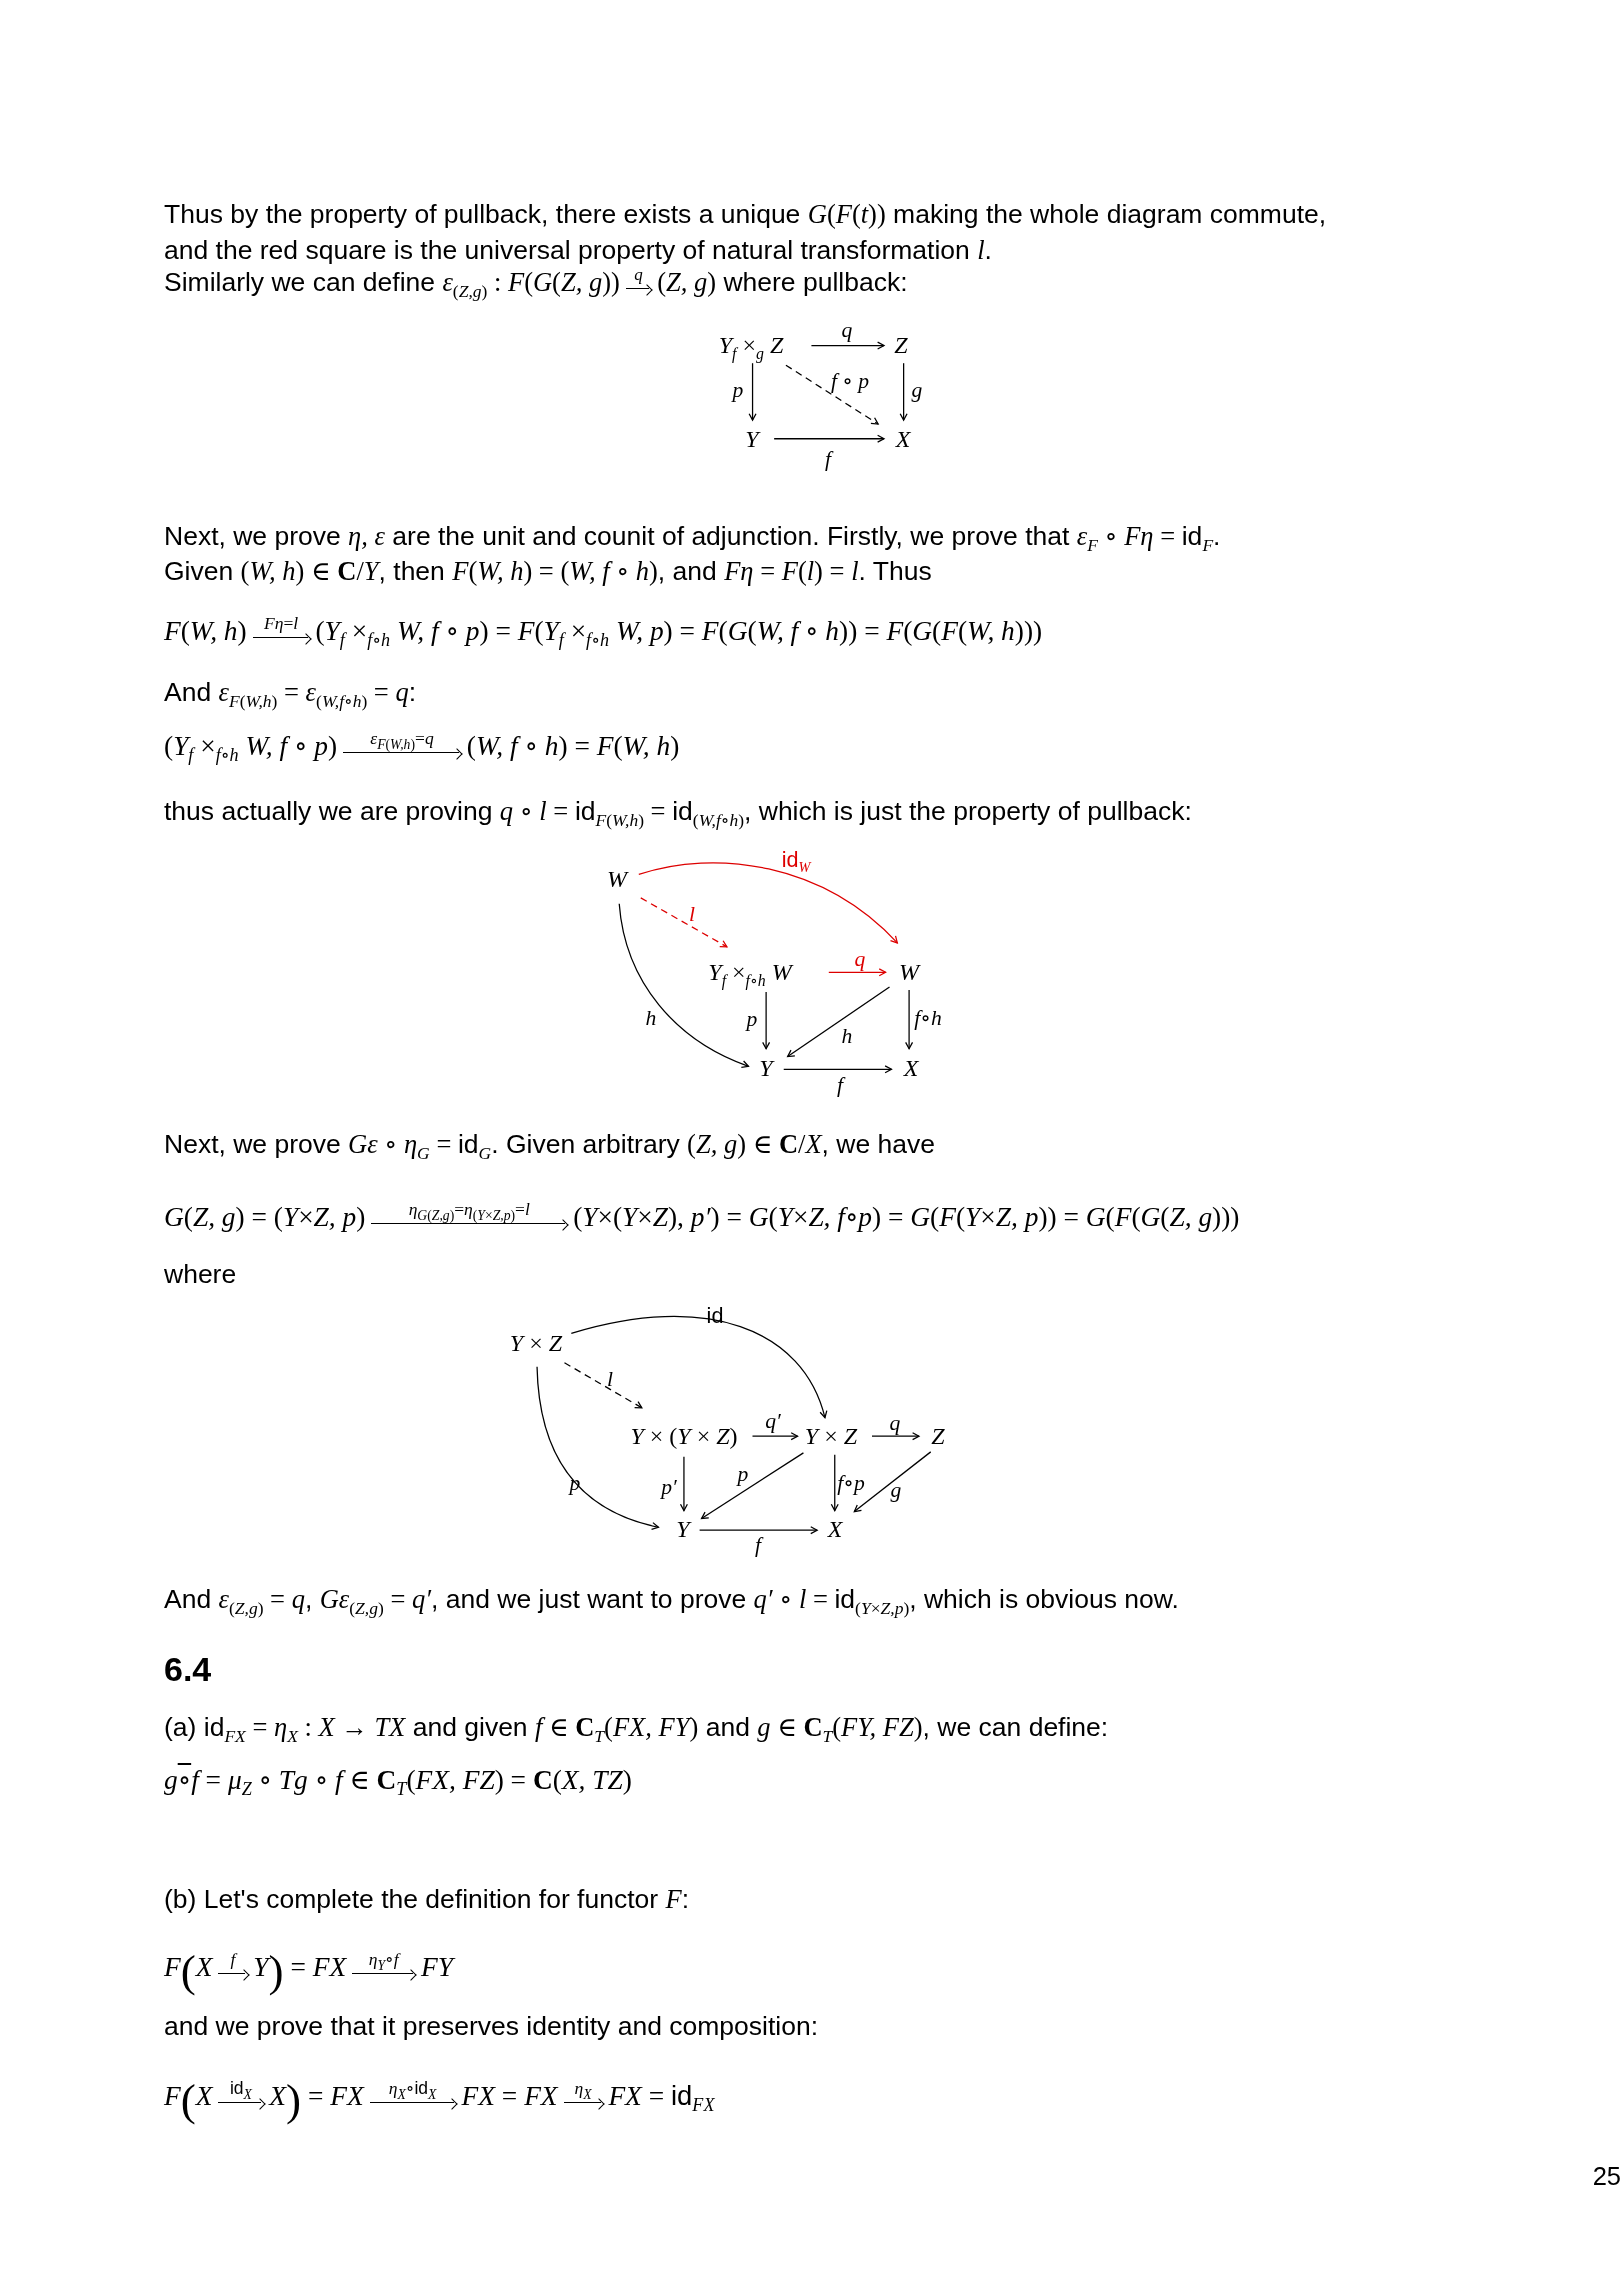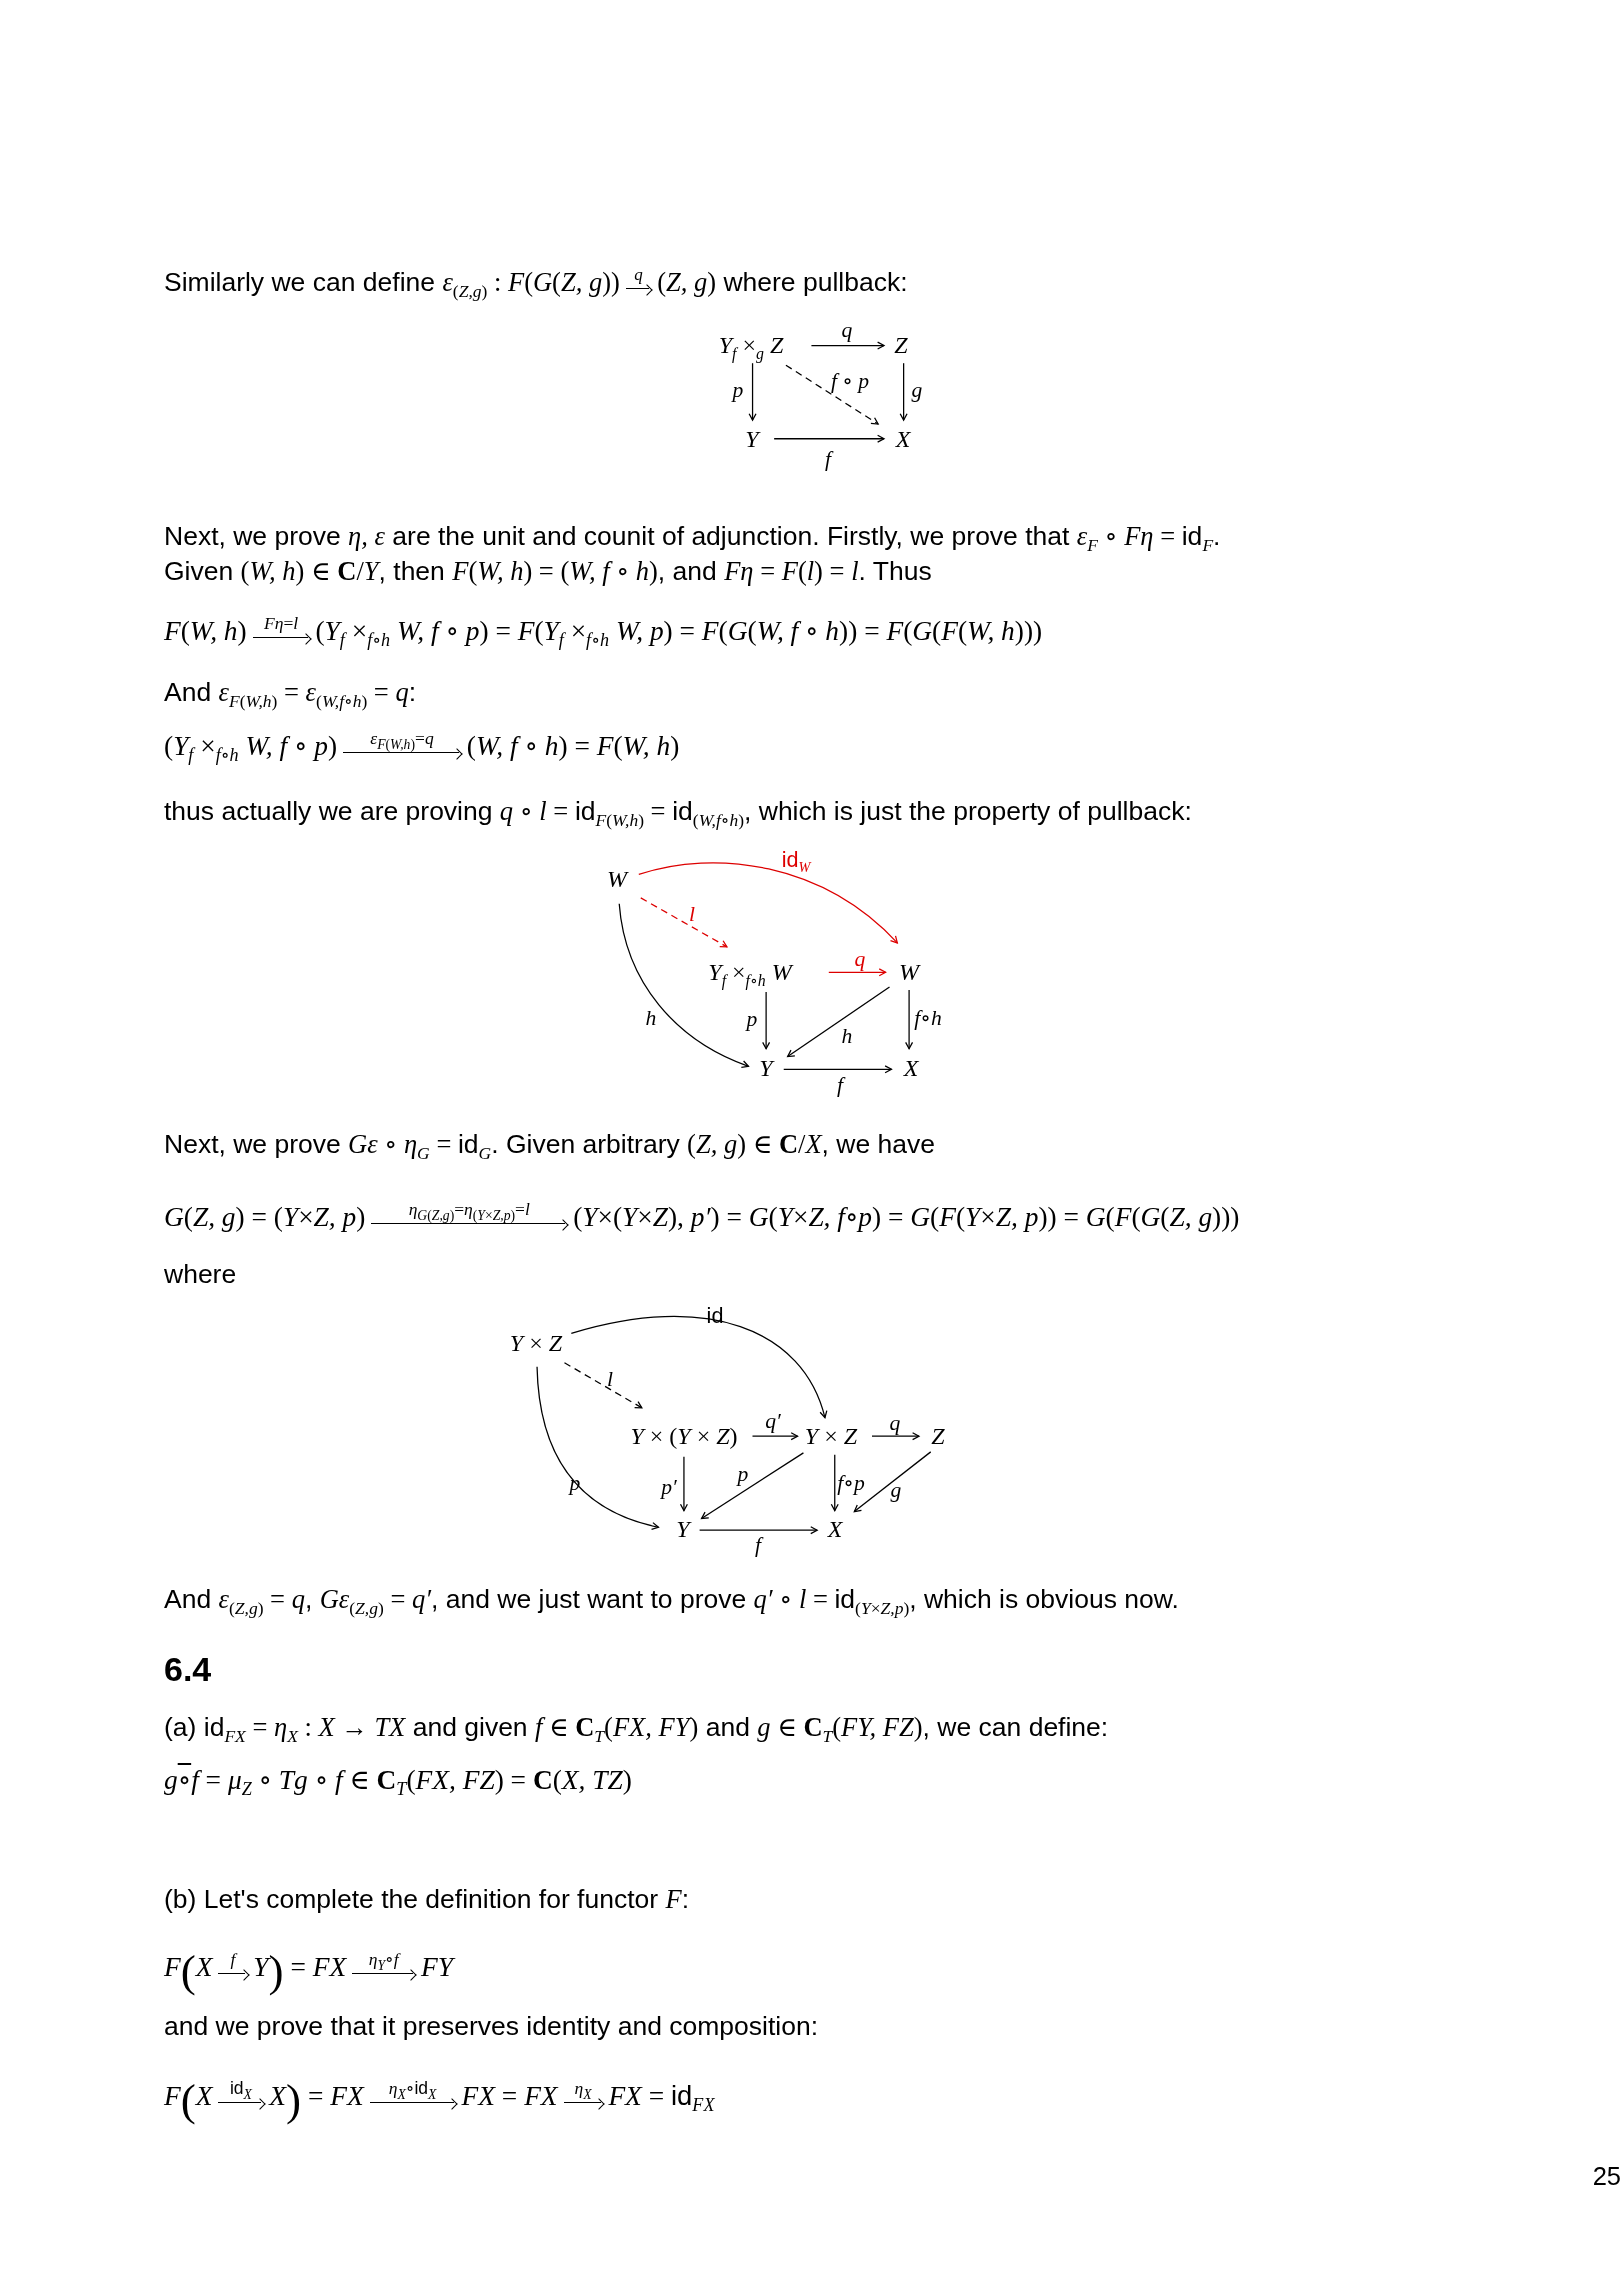"Thus by the property of" div.line { html: none -> <div><span>Thus by the property of pullback, there exists a unique </span><span>G</span><span>(</span><span>F</span><span>(</span><span>t</span><span>))</span><span> making the whole diagram commute,</span></div> }
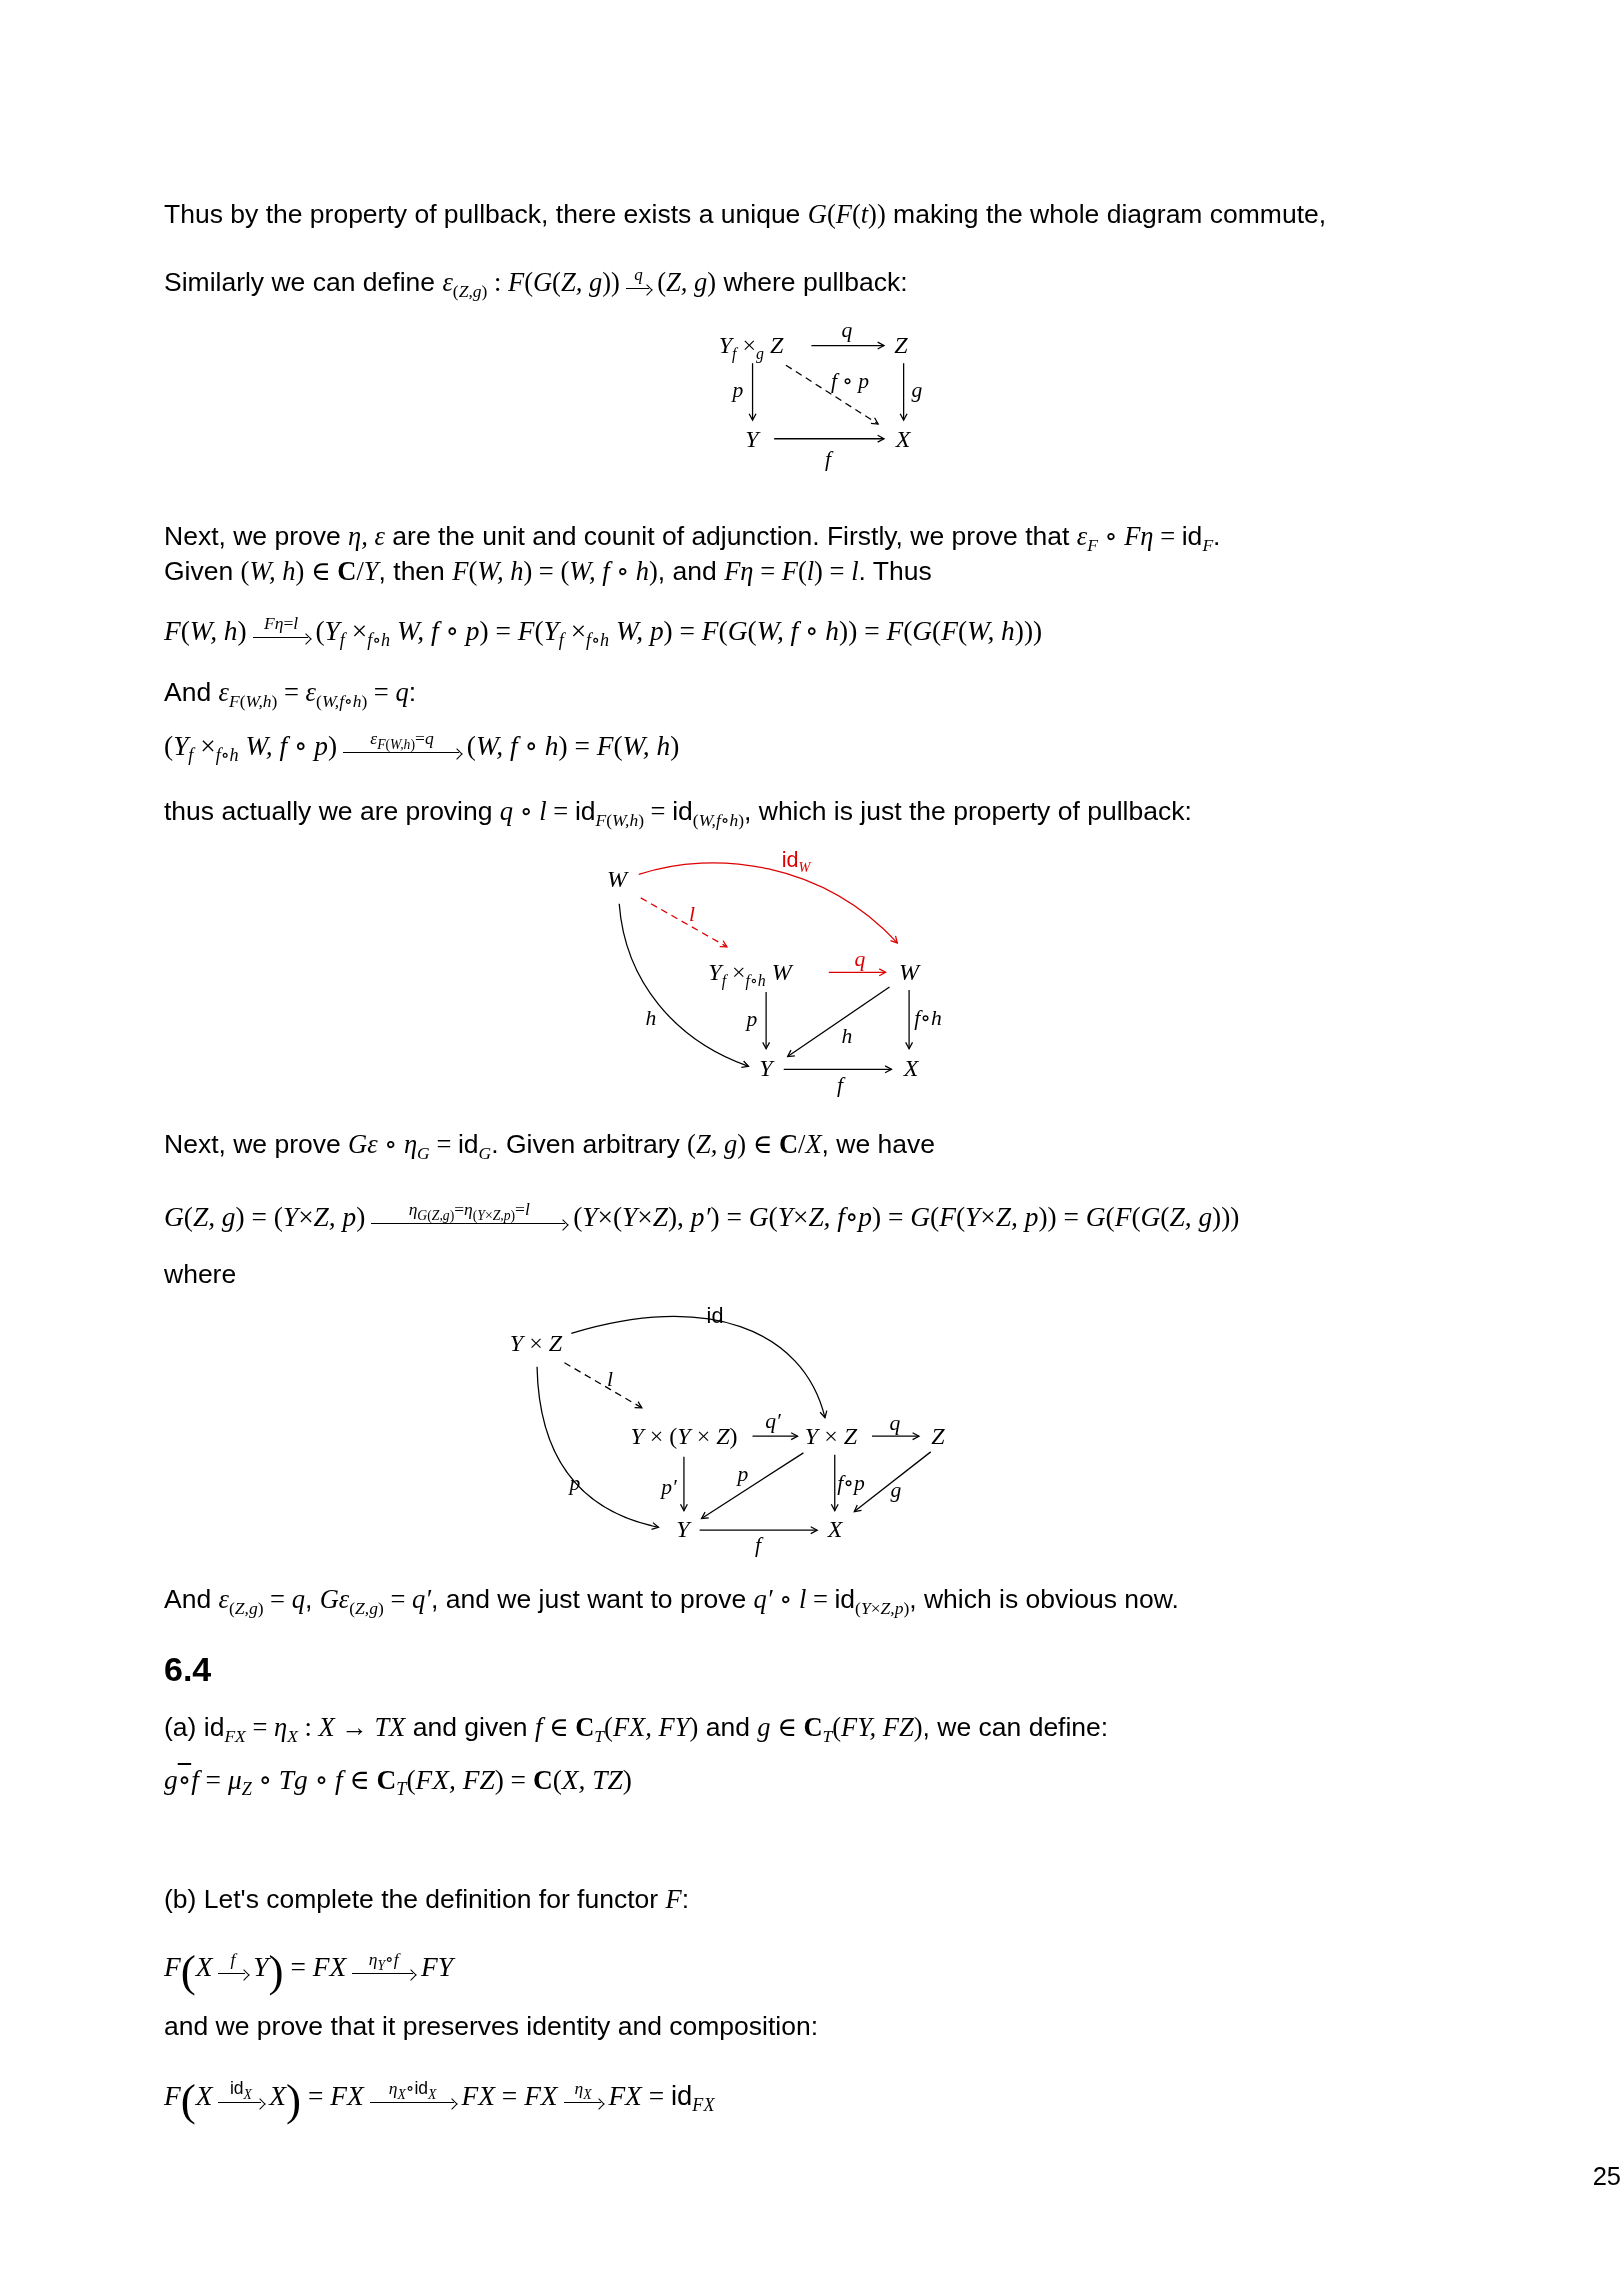"and the red square is" div.line { html: none -> <div><span>and the red square is the universal property of natural transformation </span><span>l</span><span>.</span></div> }
